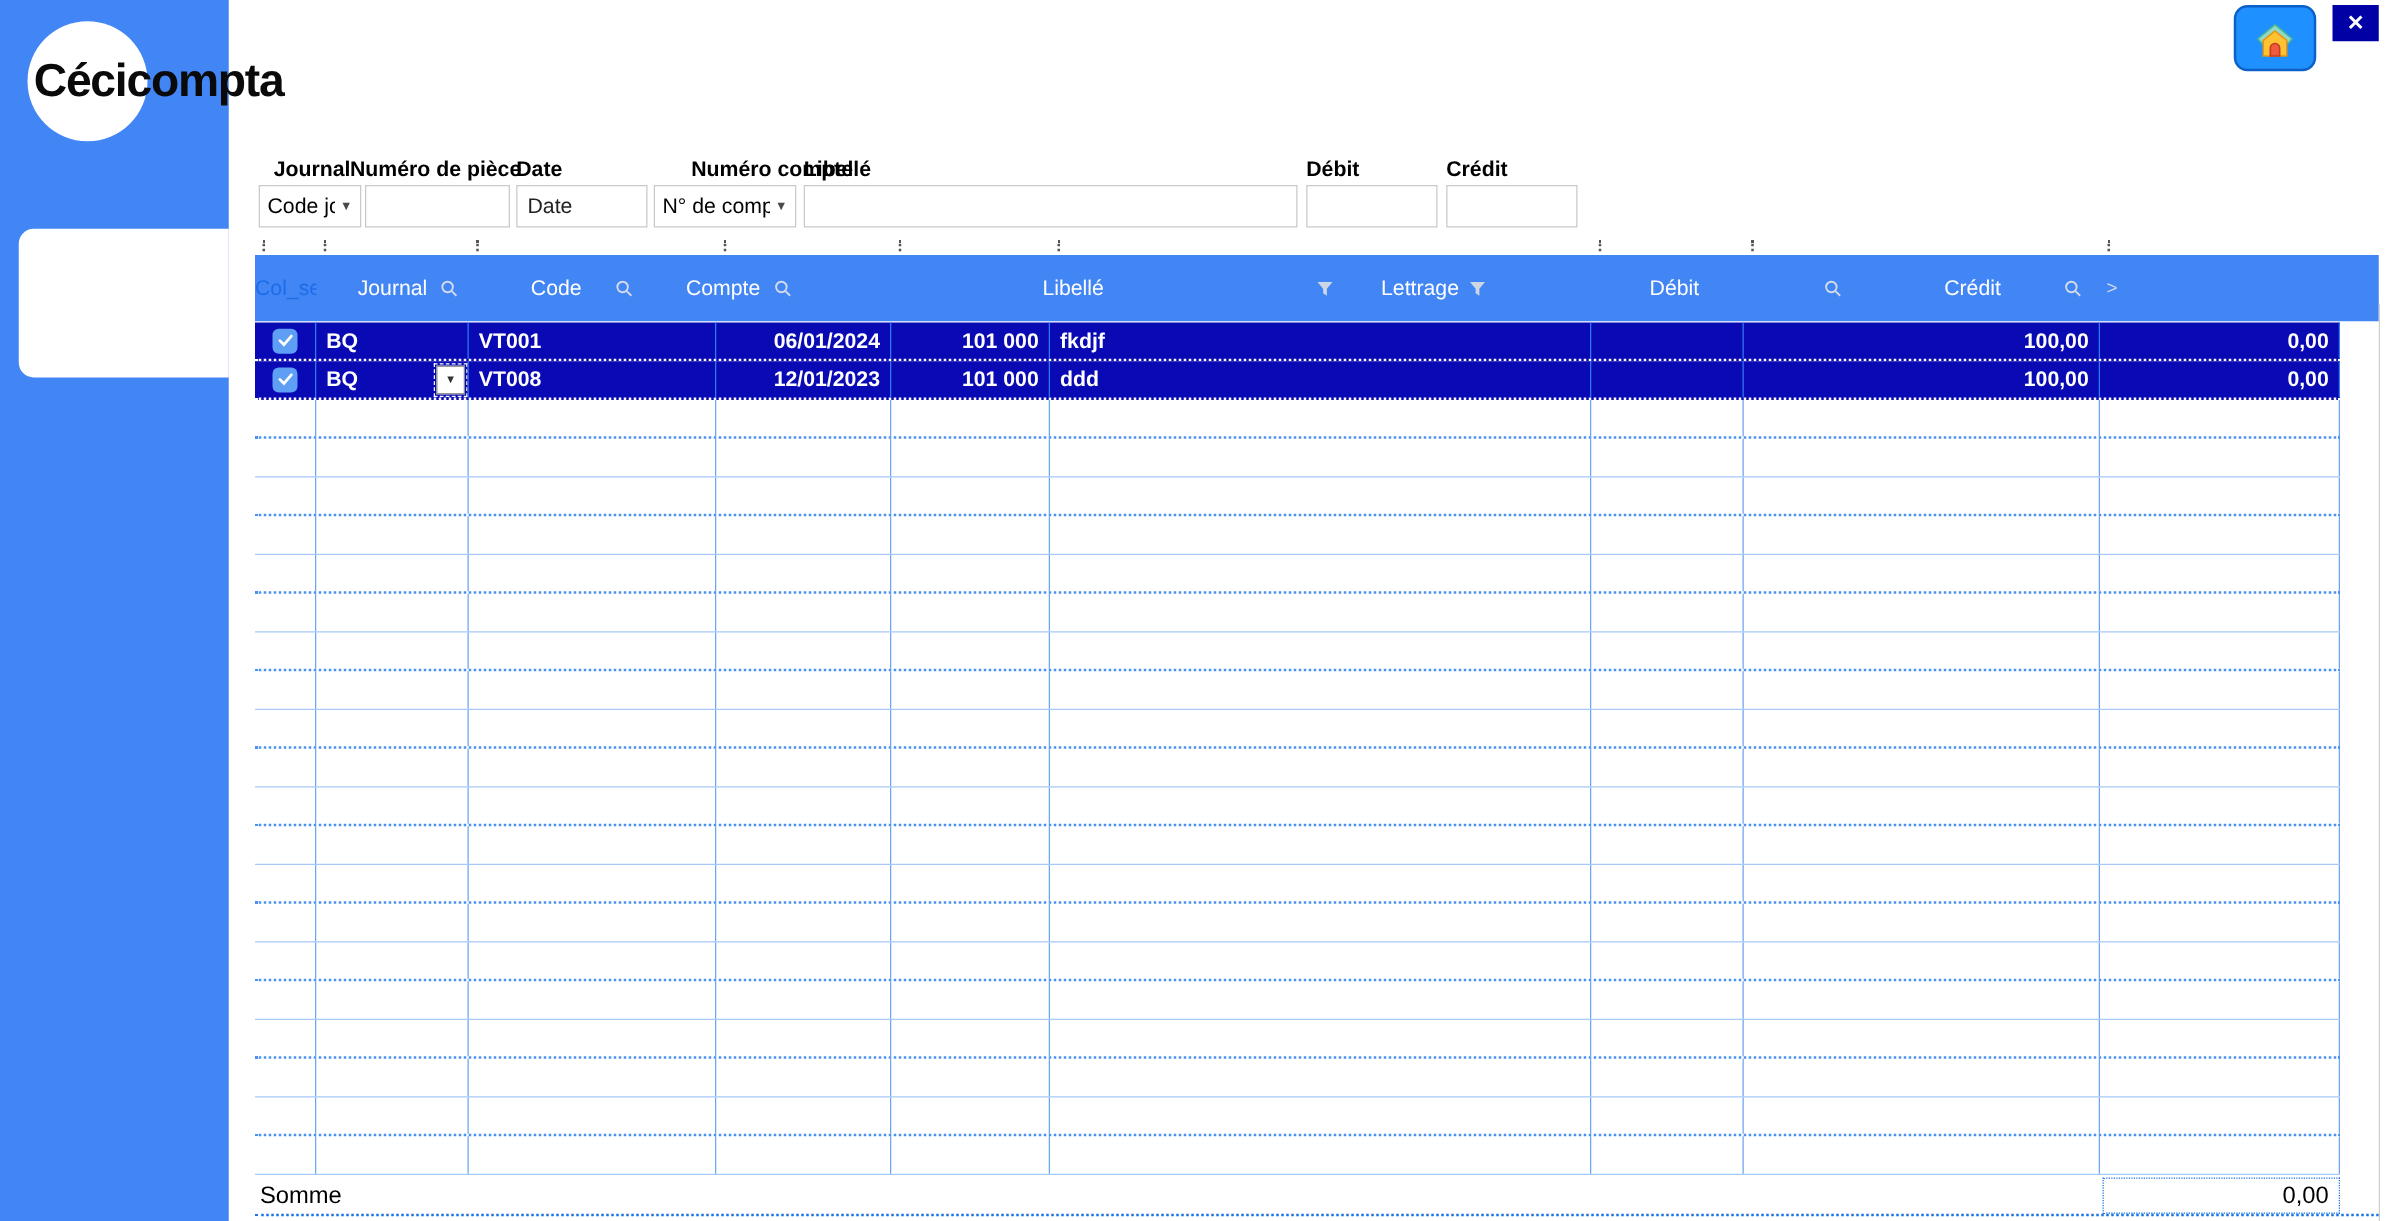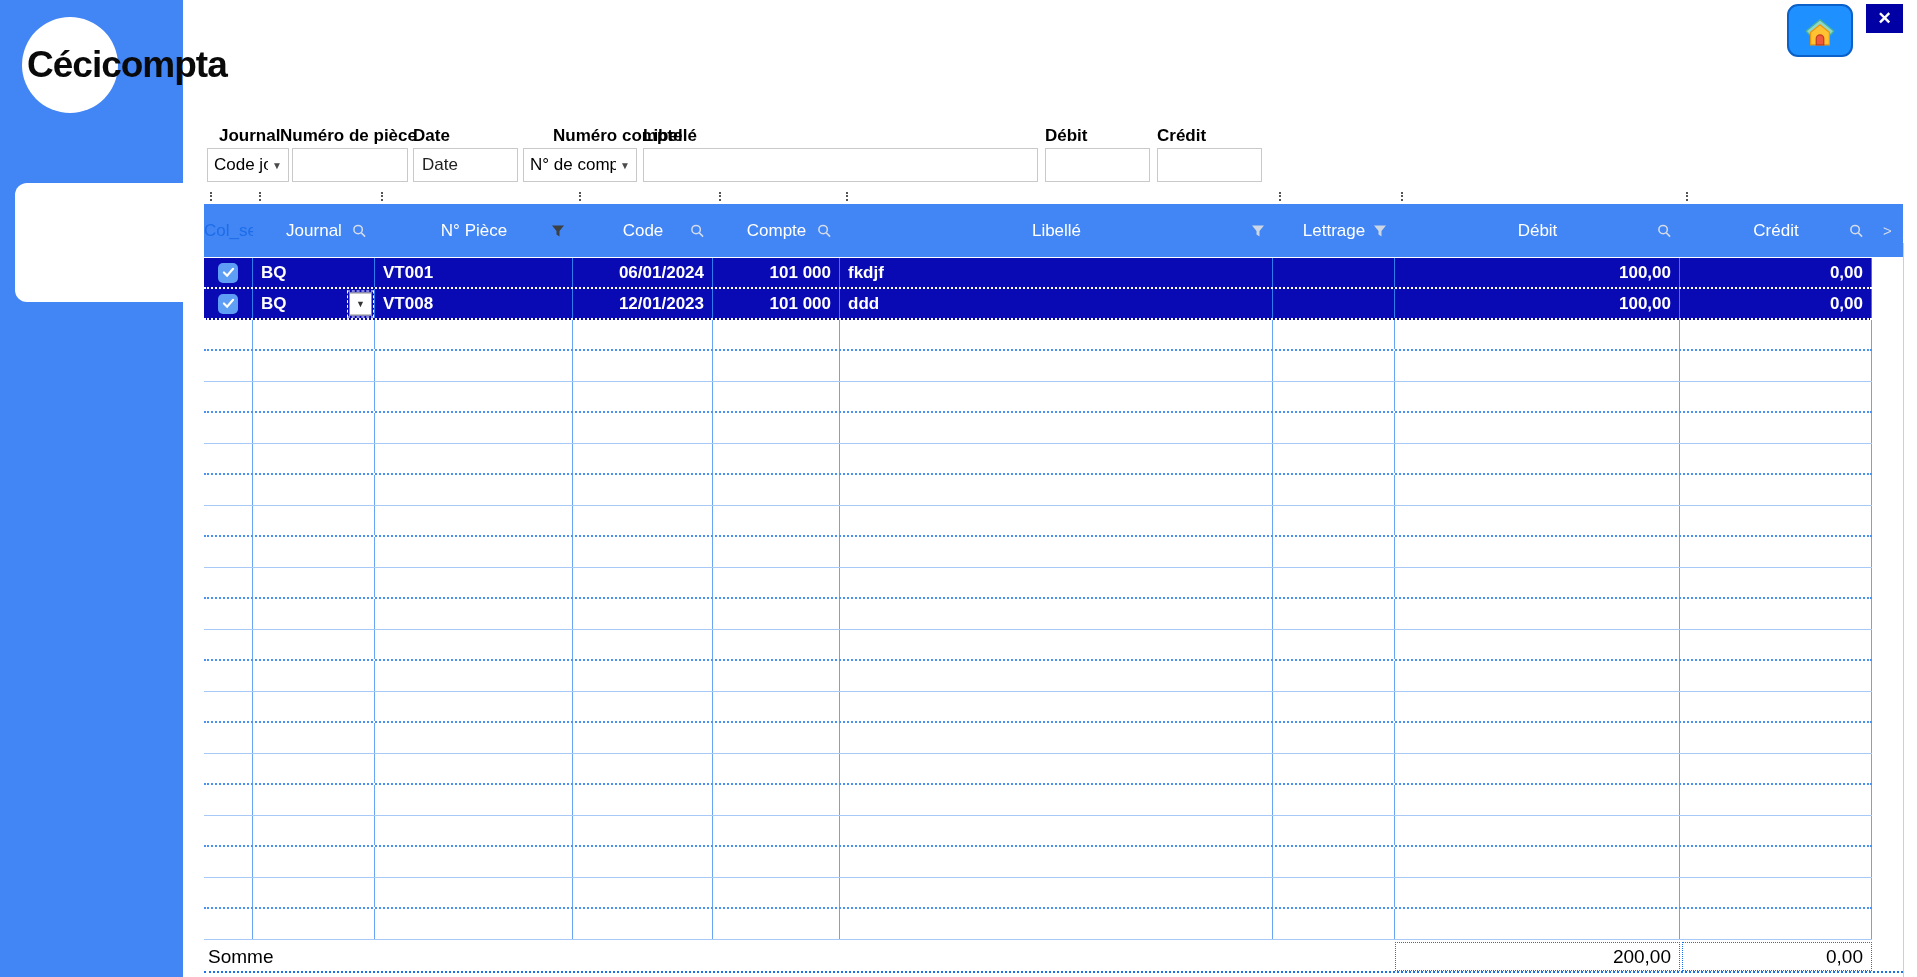"N° Pièce" div.hcell { html: <div> <span>N° Pièce</span> <span> <svg> <path></path> </svg> </span> </div> -> none }
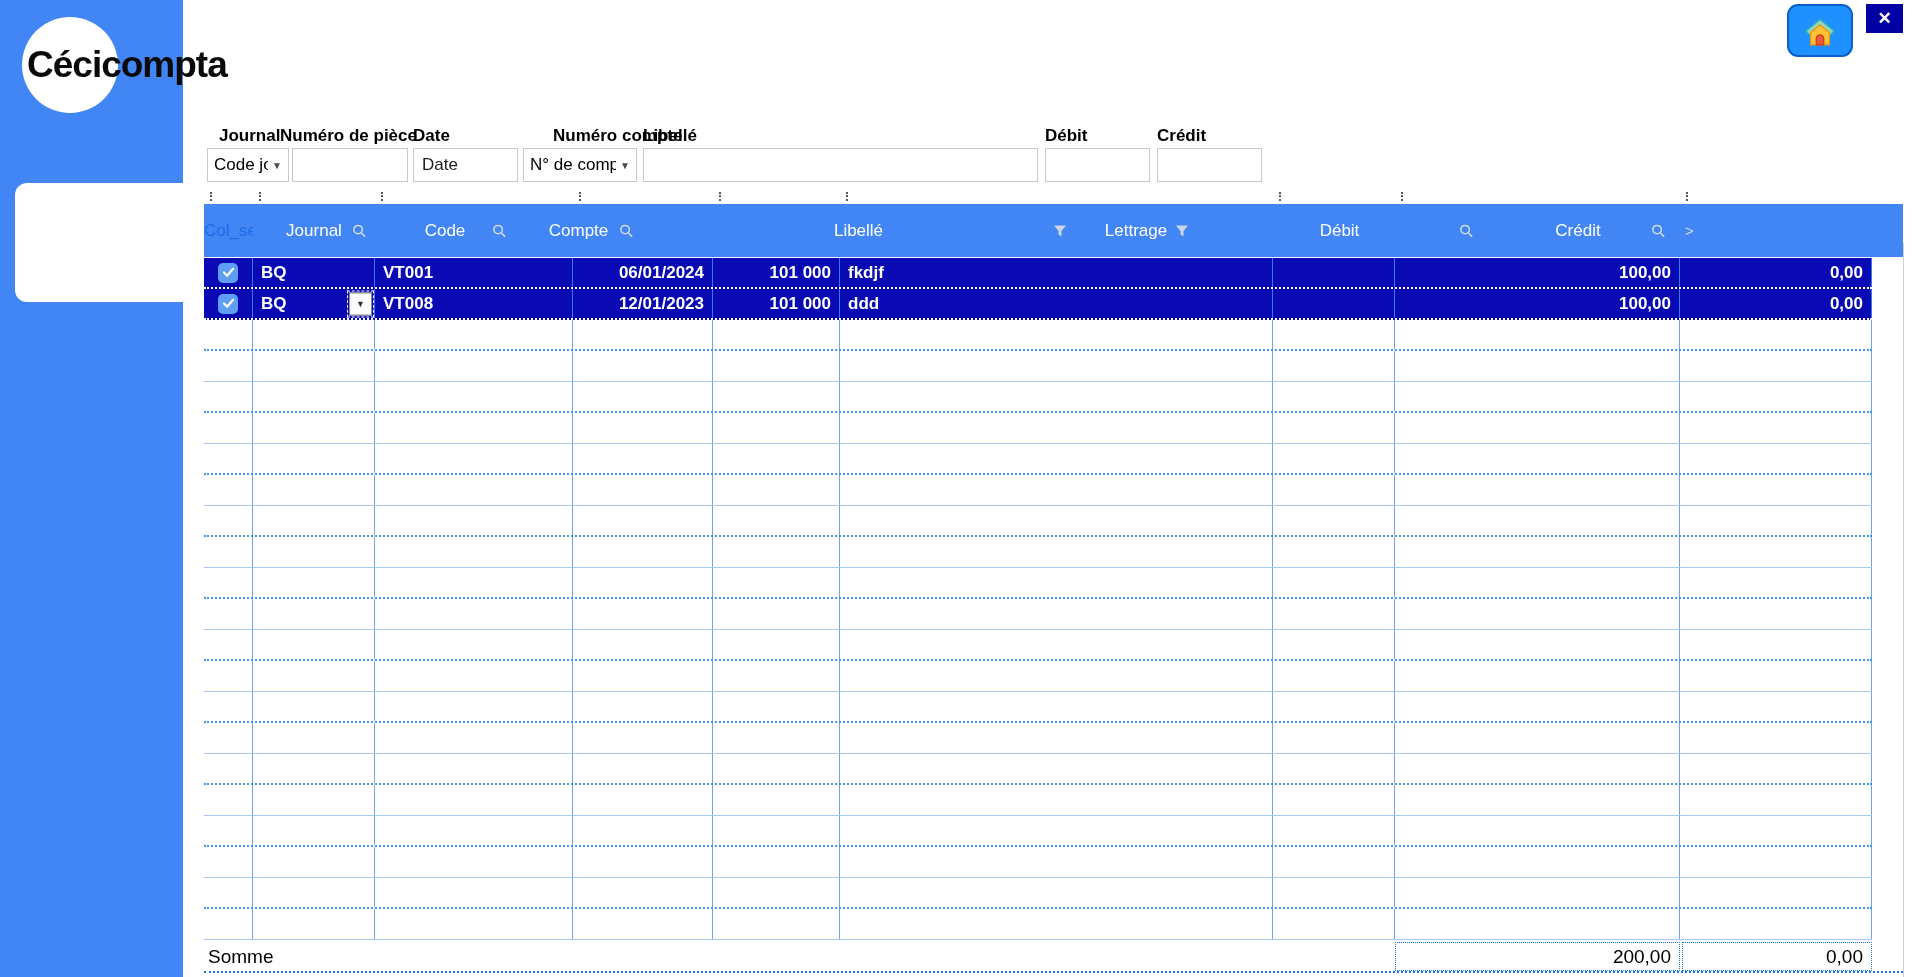"200,00" div.total { html: <div>200,00</div> -> none }
